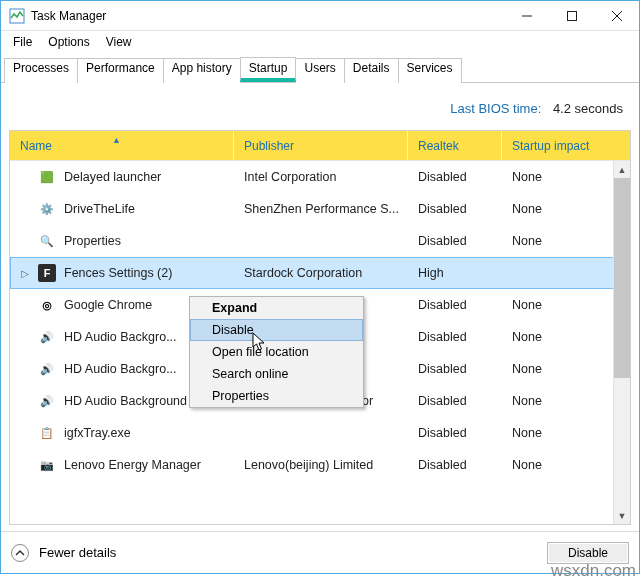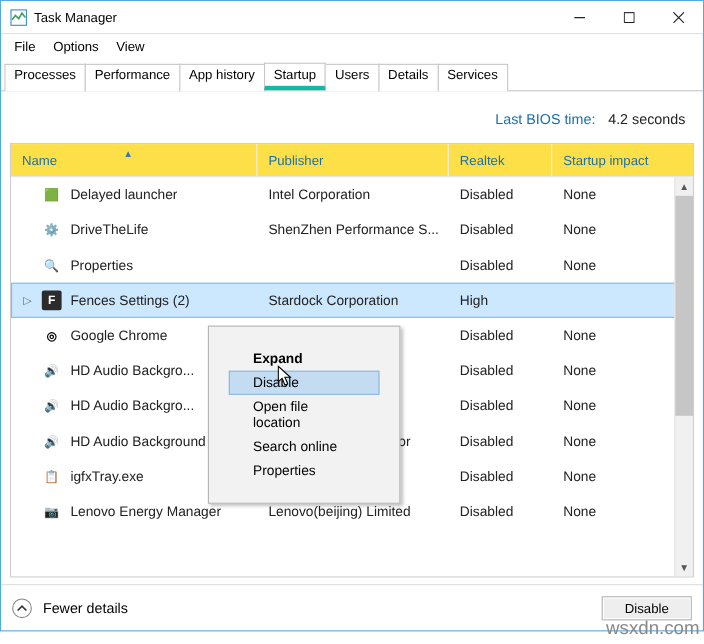"Expand" .ctxmenu { padding: 18px -> 0 }
